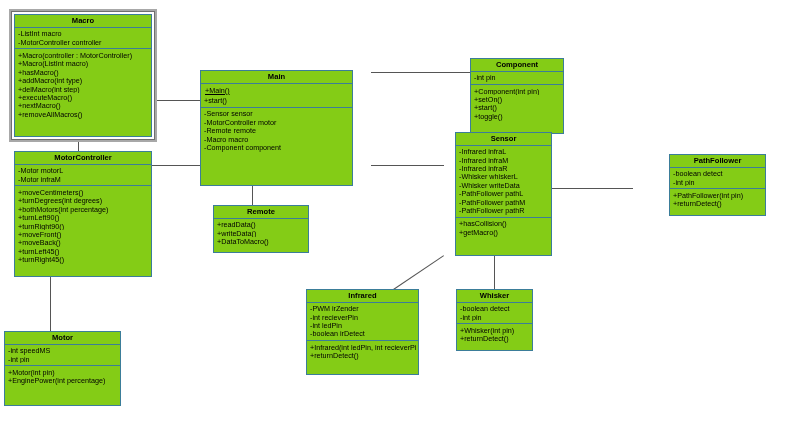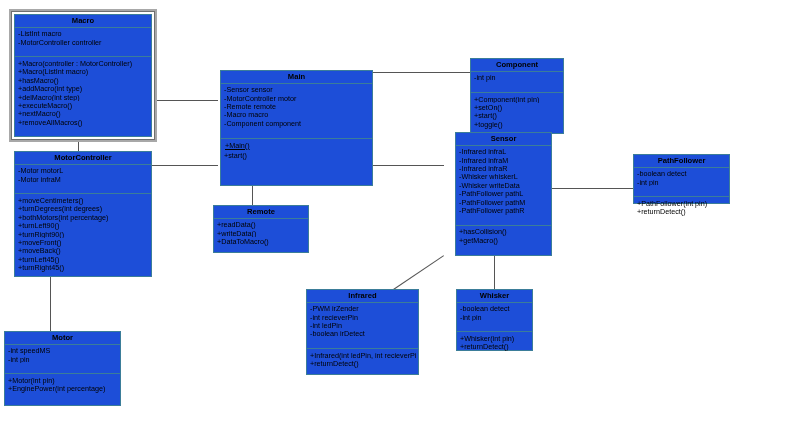"Macro" .uml { background: #1d4ed8 -> #84cc16 }
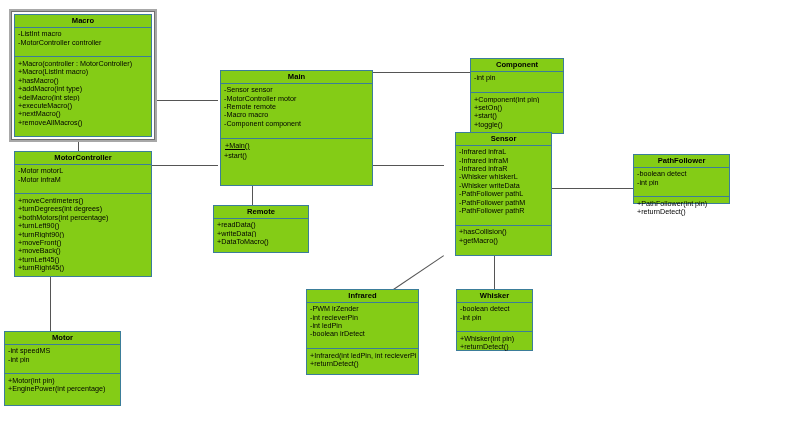"-ListInt macro" .uml .compartment { padding: 2px 1px 10px 2px -> 2px 1px 2px 2px }
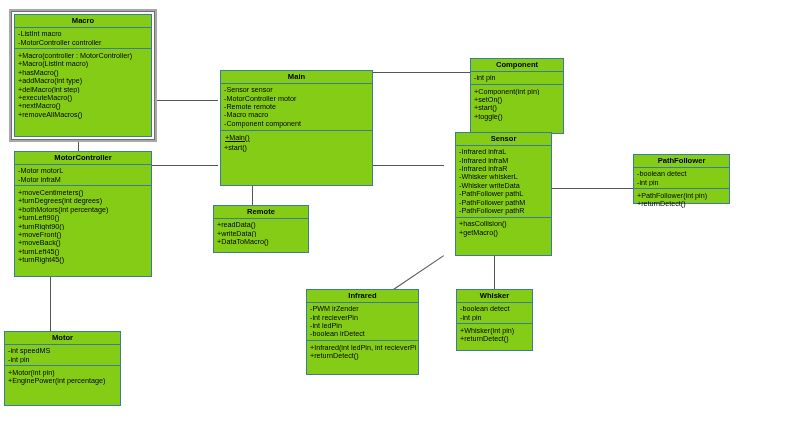"Main" div.uml { left: 220px -> 200px }
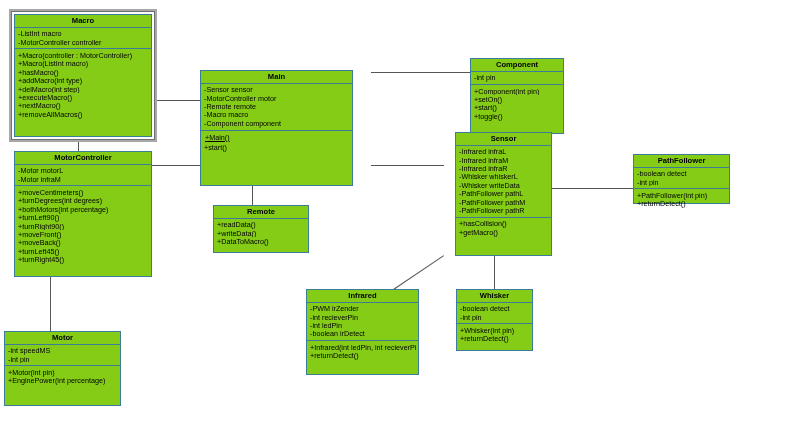"-Sensor sensor" div.compartment { order: before "+Main()" -> after "+Main()" }
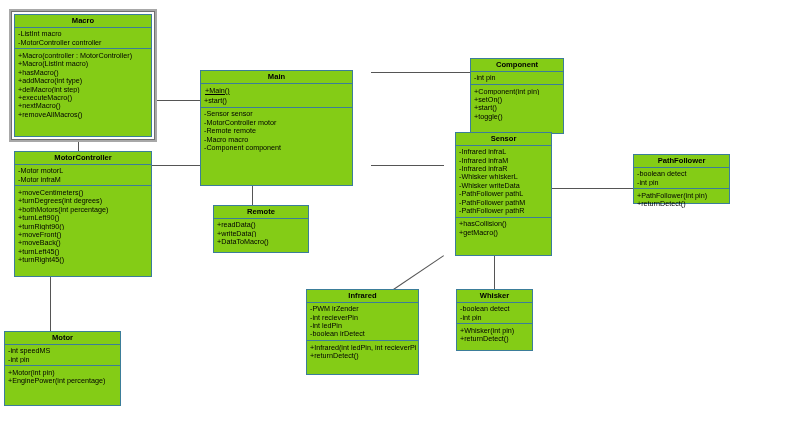"PathFollower" div.uml { height: 50px -> 62px; left: 633px -> 669px }
